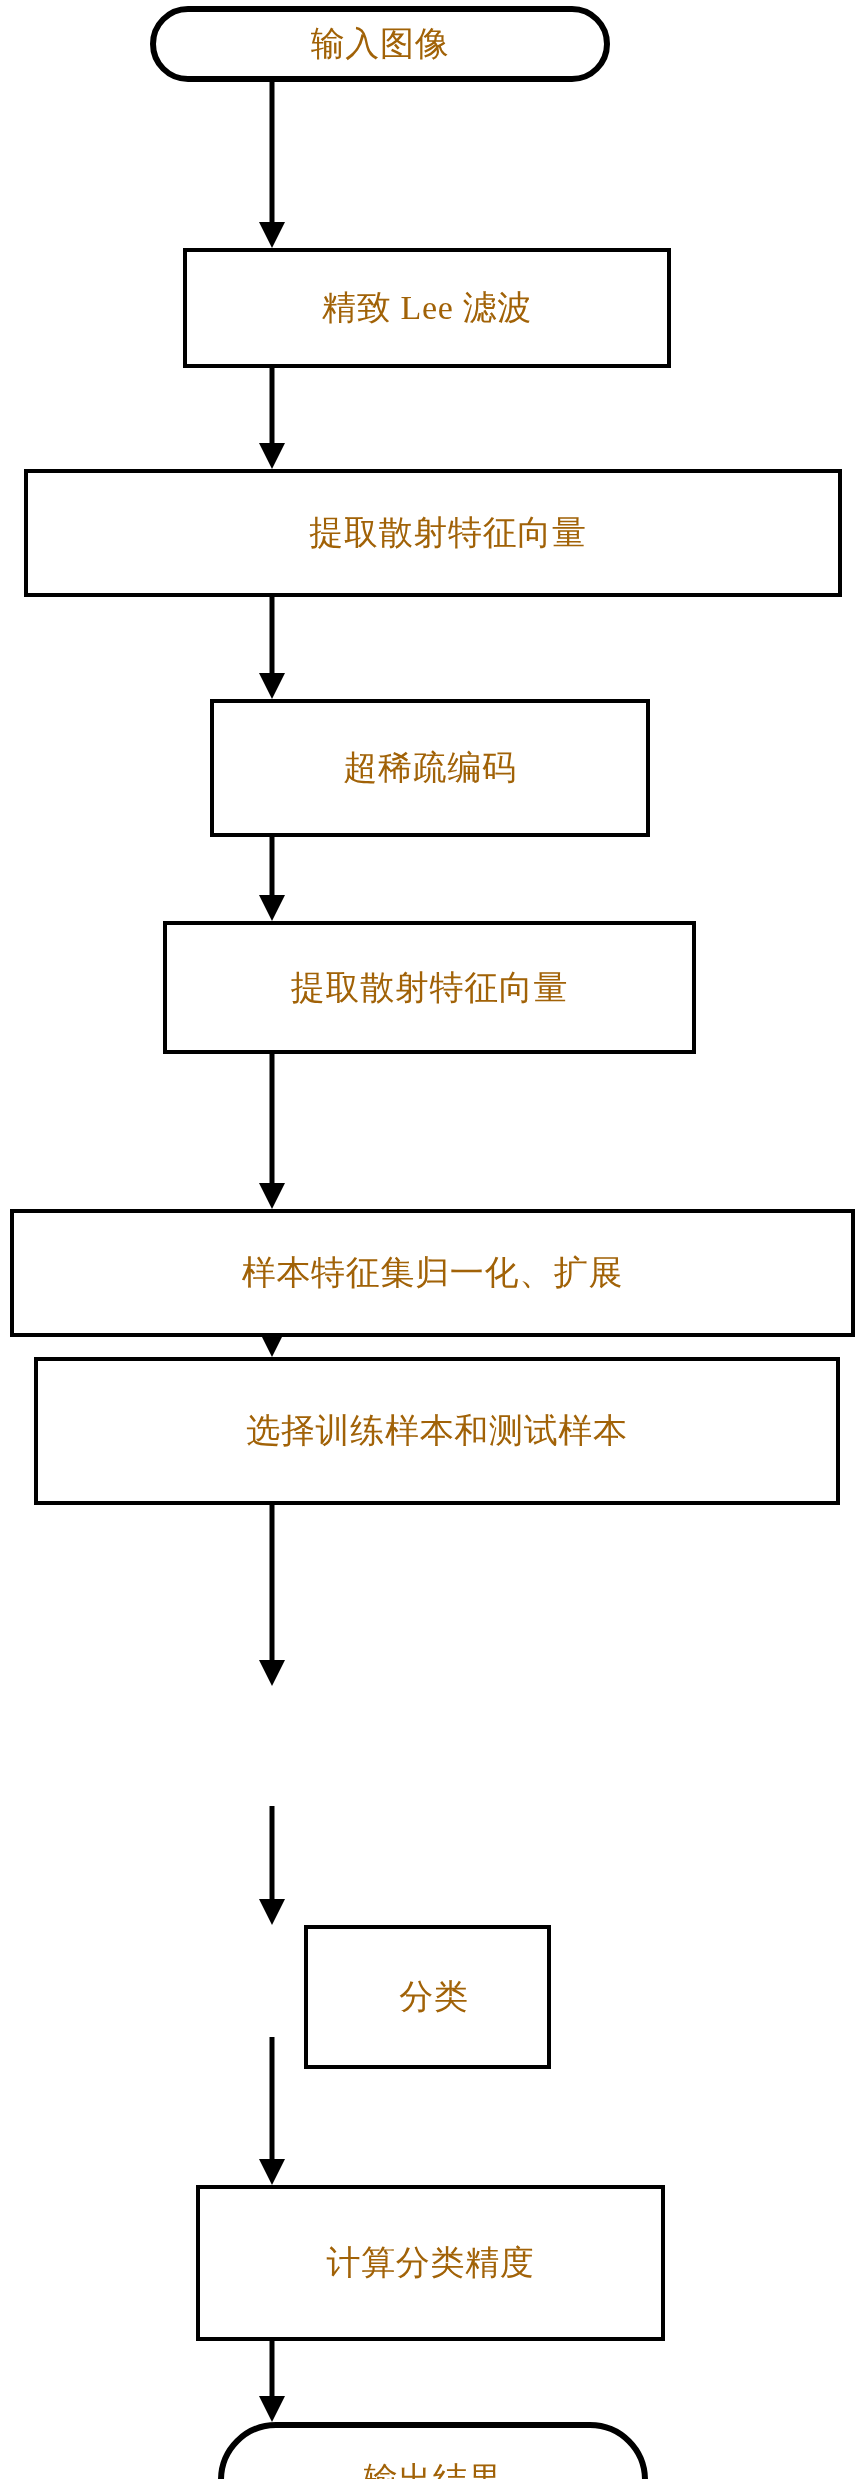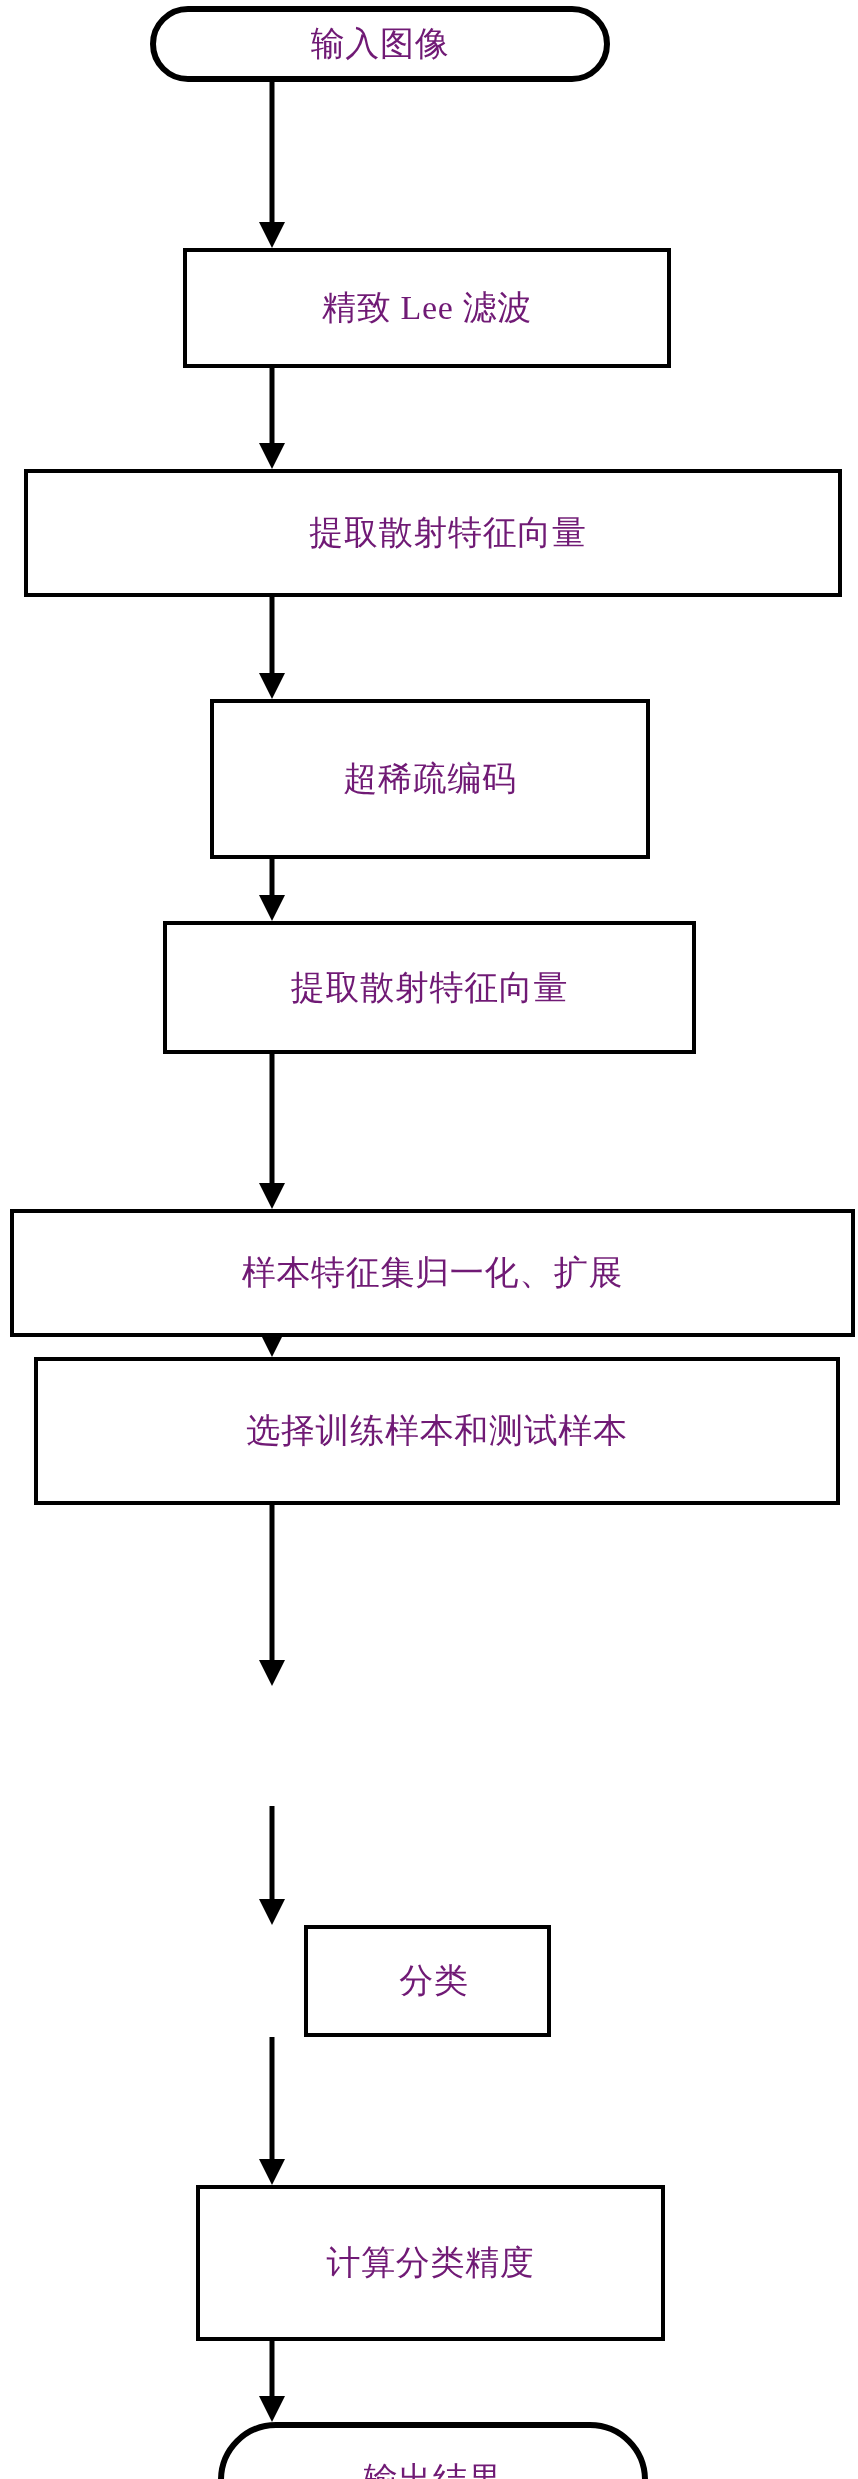"输入图像" .node { color: #701a75 -> #a16207 }
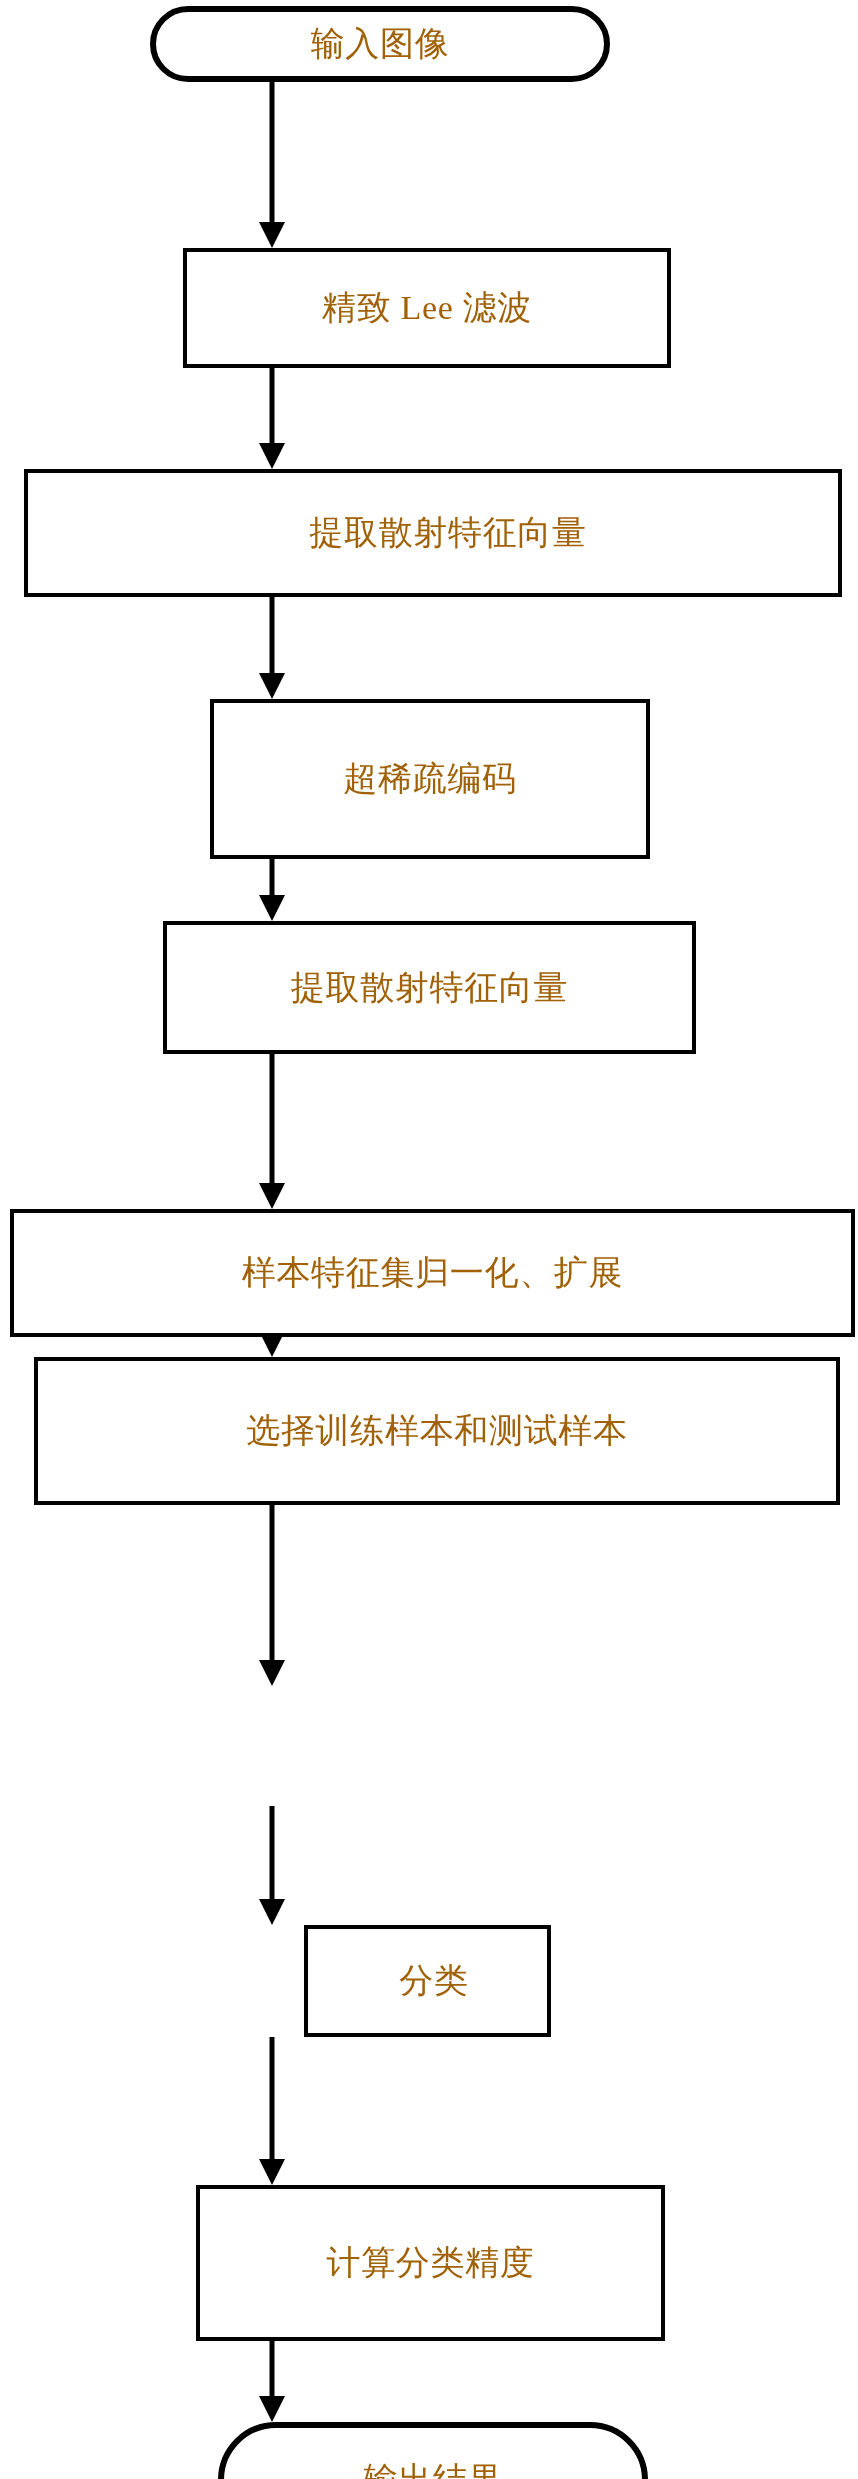"超稀疏编码" div.node { height: 160px -> 138px }
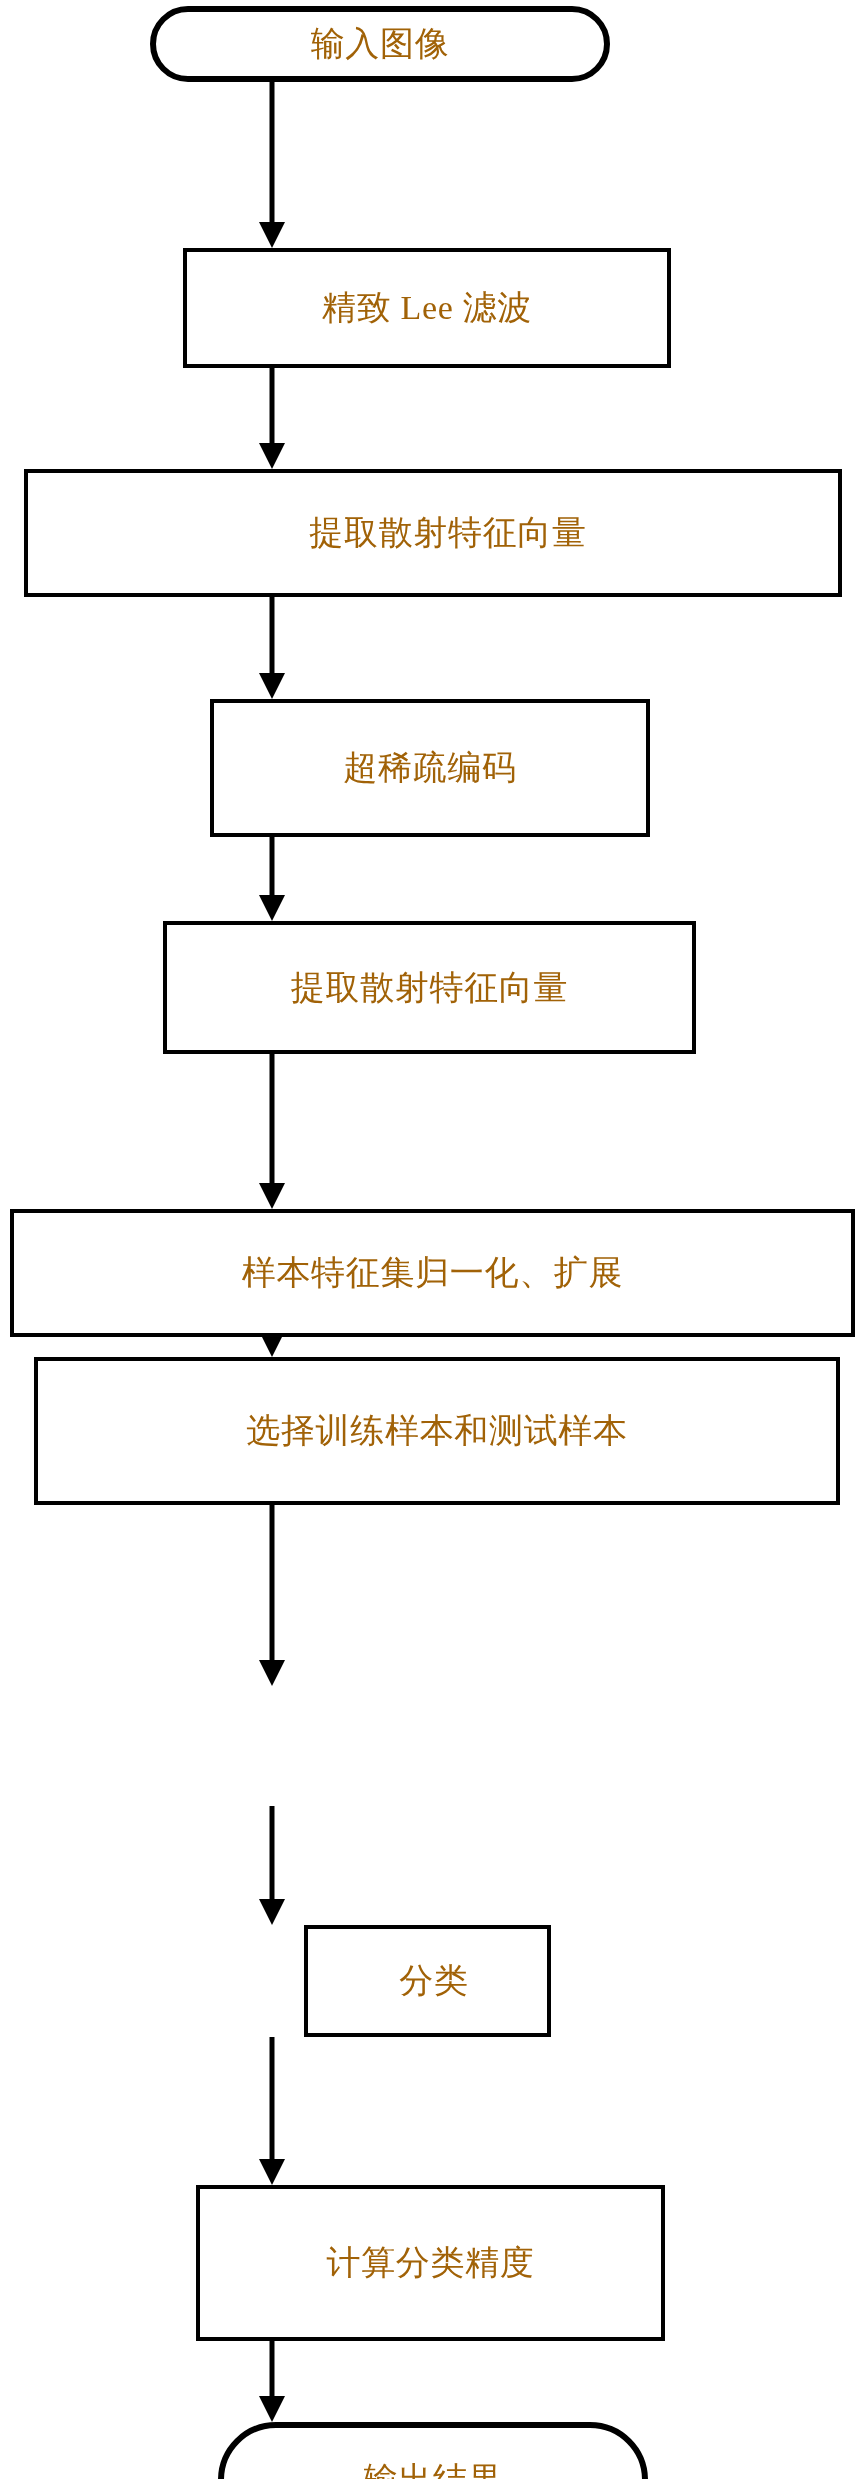"分类" div.node { height: 112px -> 144px }
